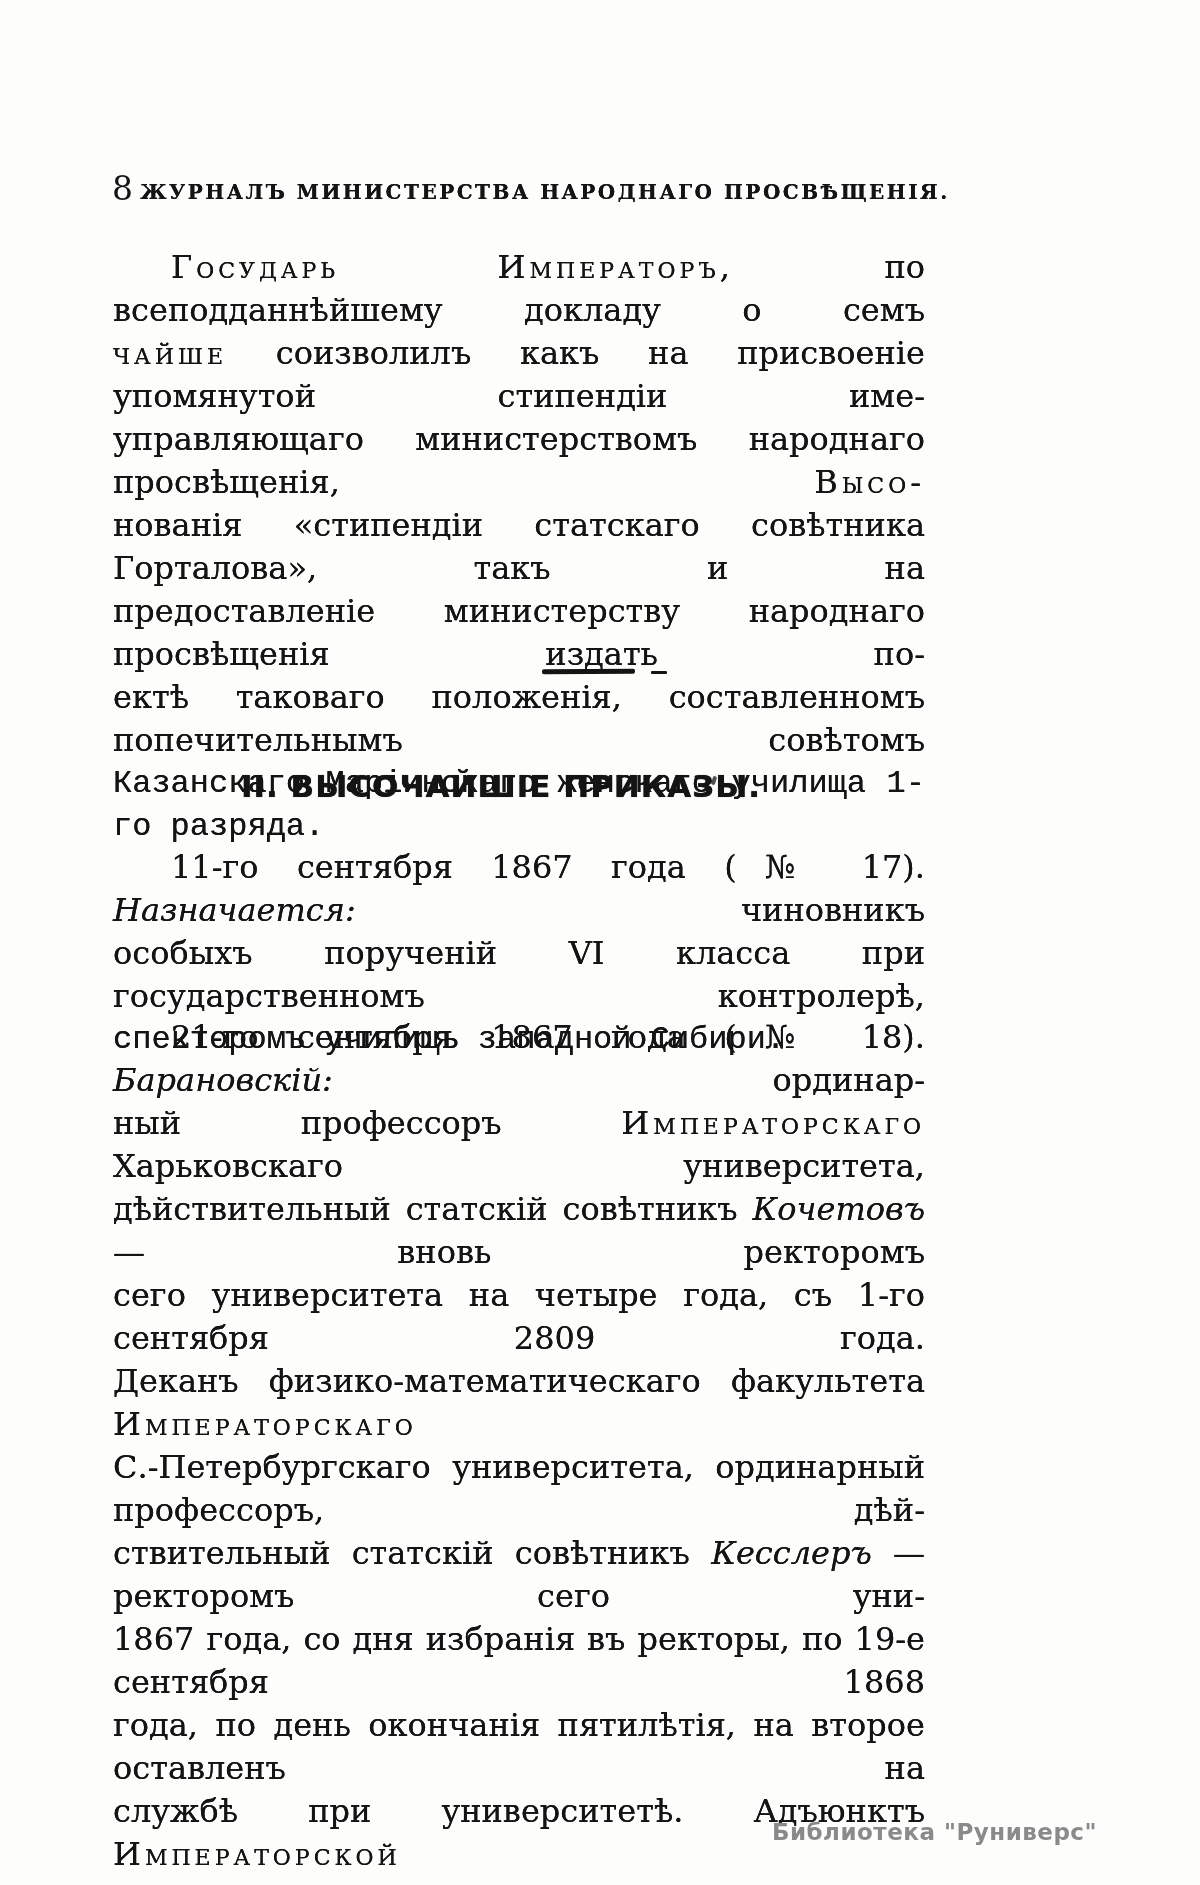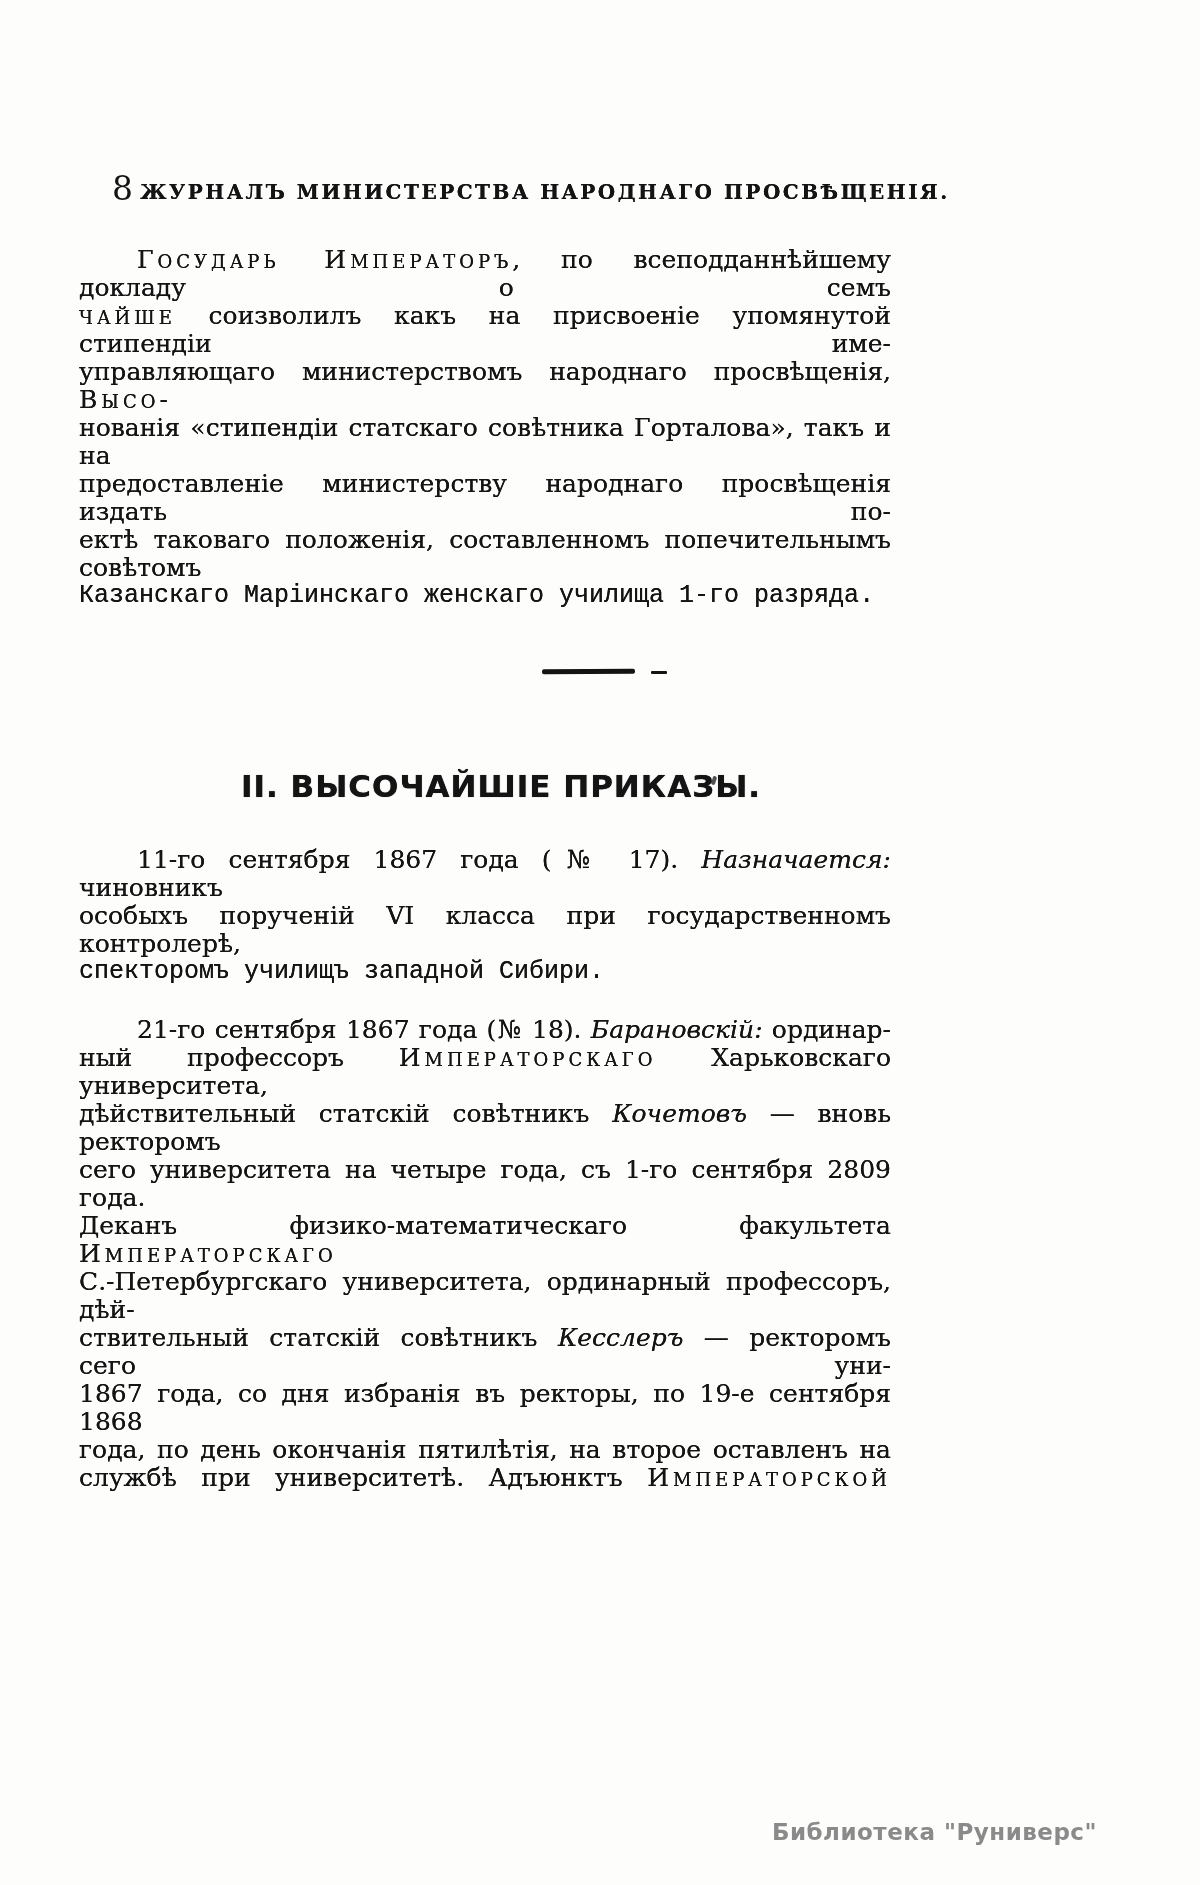"Государь Императоръ, по всеподданнѣйшему" .para { font-size: 25px -> 32px; left: 79px -> 113px; line-height: 28px -> 43px }
